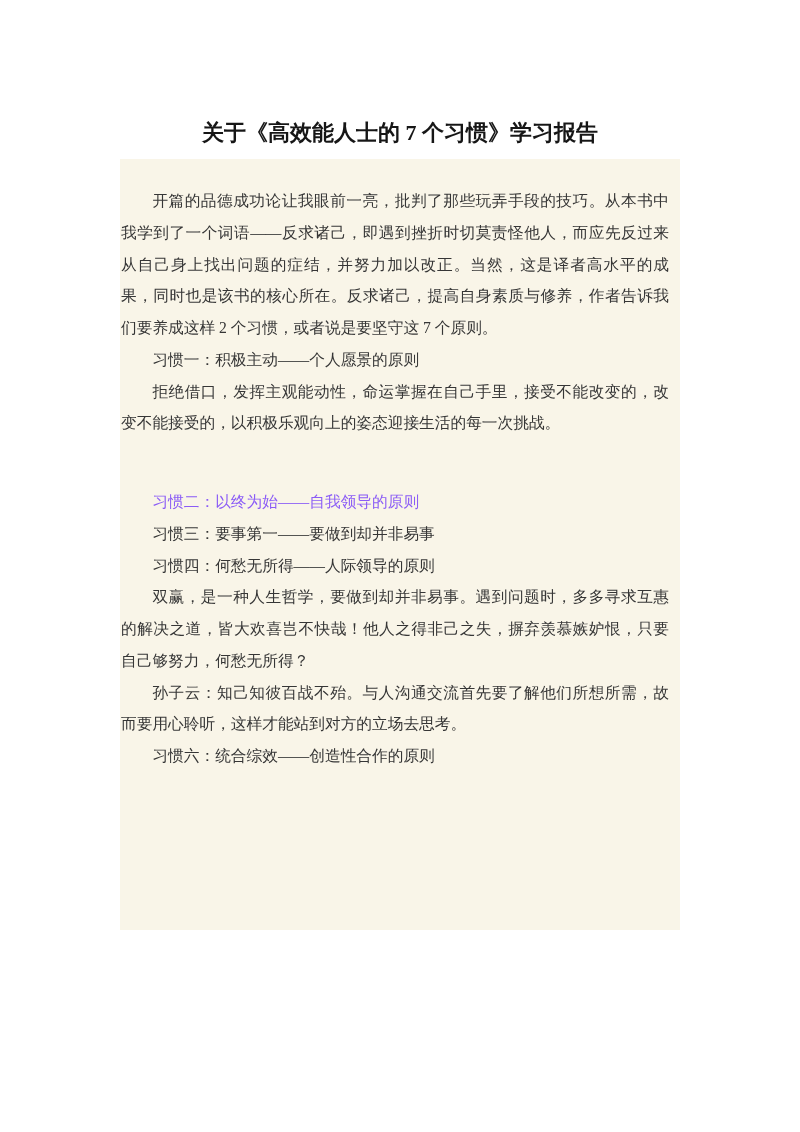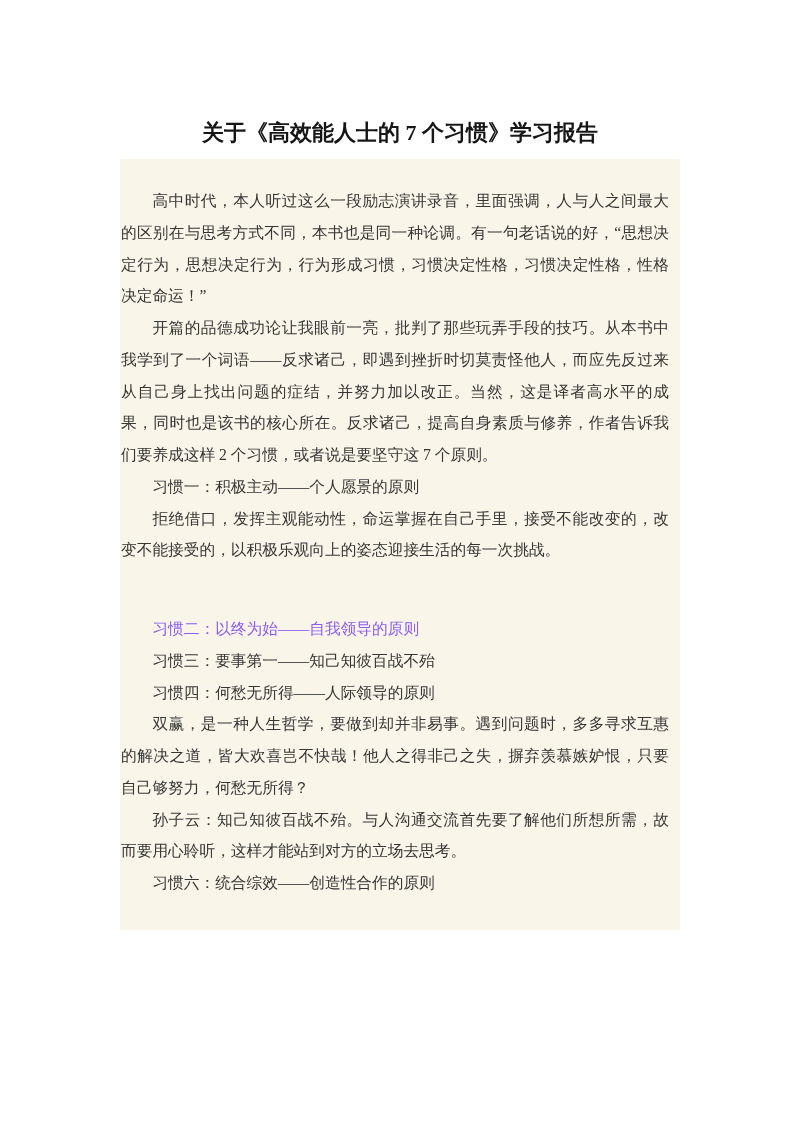"高中时代，本人听过这么一段励志演讲录音，里面强调，人与人之间最大的区别在与思考方" p { html: <p>高中时代，本人听过这么一段励志演讲录音，里面强调，人与人之间最大的区别在与思考方式不同，本书也是同一种论调。有一句老话说的好，“思想决定行为，思想决定行为，行为形成习惯，习惯决定性格，习惯决定性格，性格决定命运！”</p> -> none }
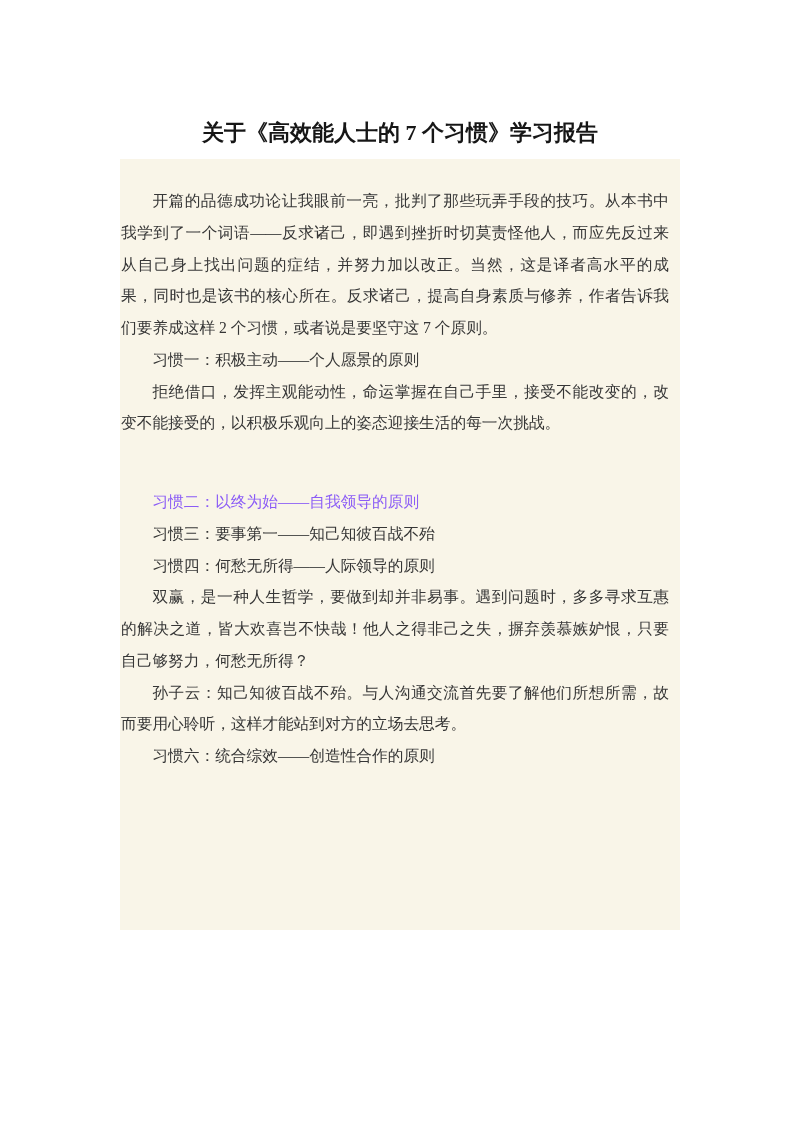"习惯三：要事第一——知己知彼百战不殆" p { text: 知己知彼百战不殆 -> 要做到却并非易事 }
